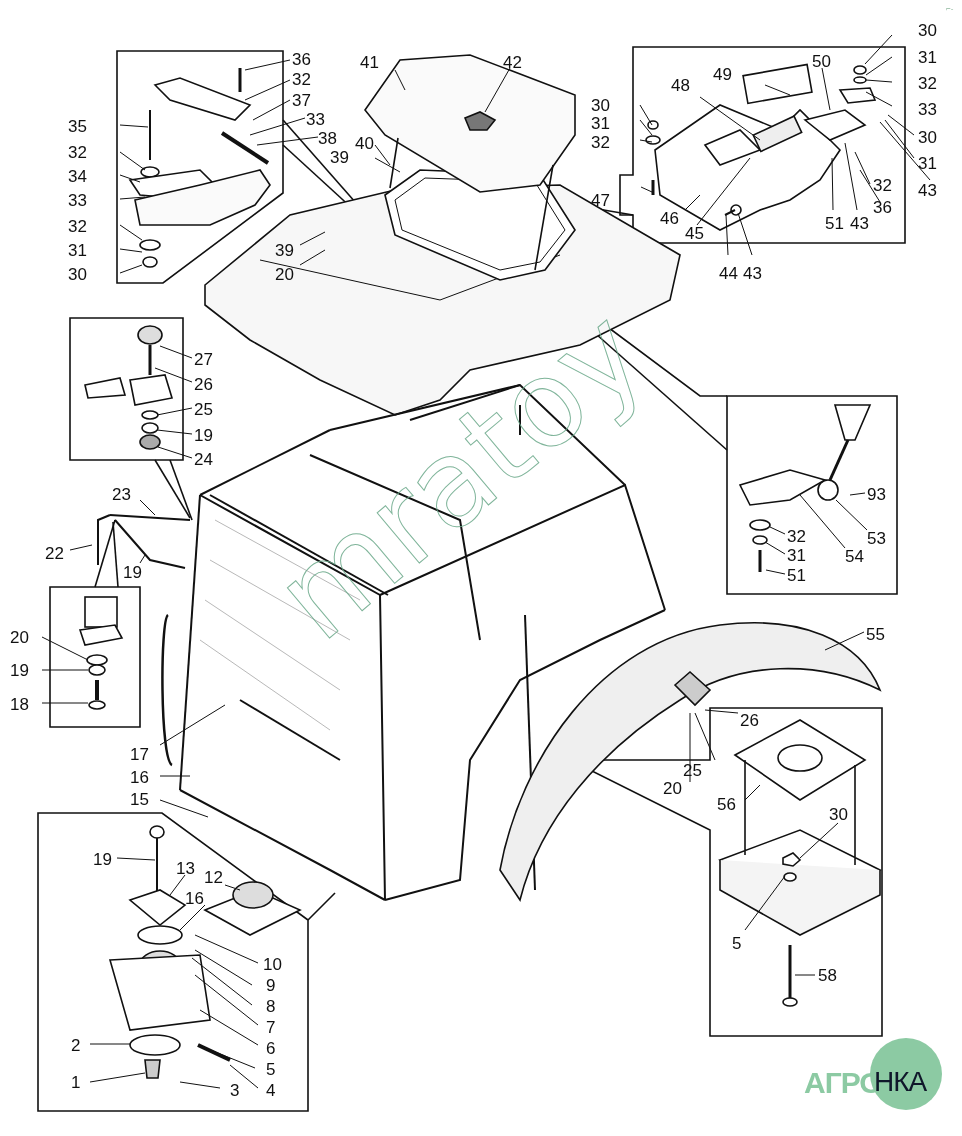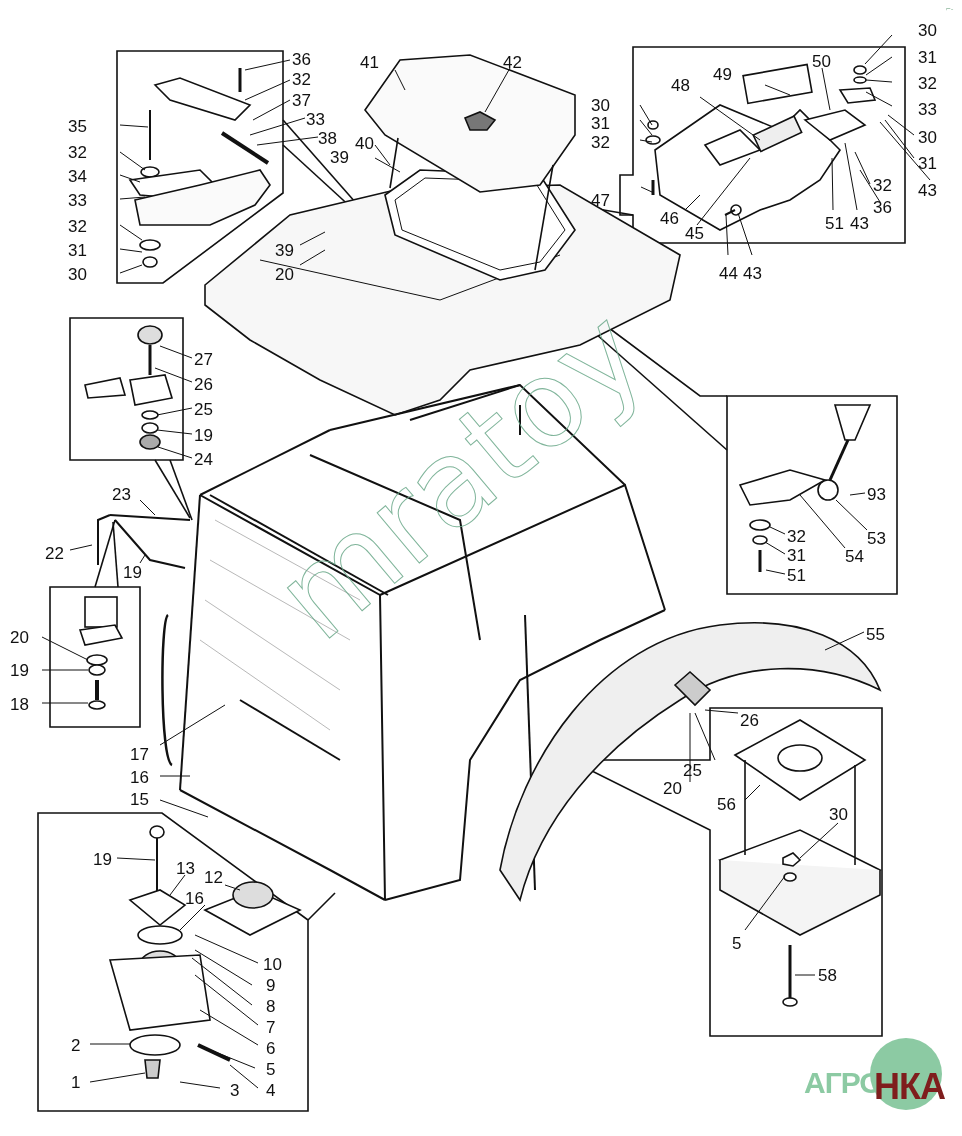"НКА" .logo-circle-text { color: #7f1d1d -> #0f172a; font-size: 36px -> 28px; font-weight: bold -> normal }
